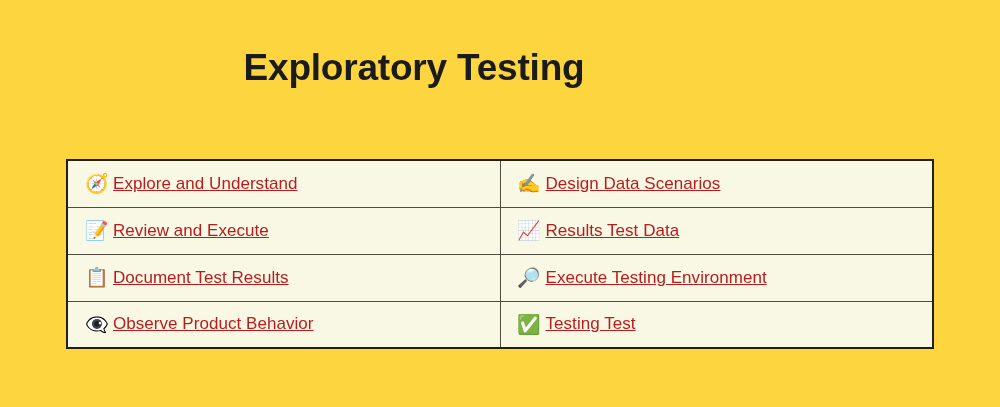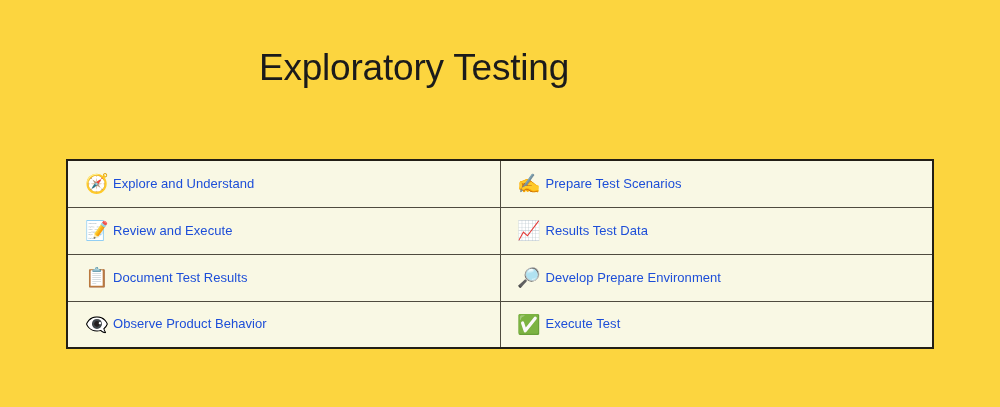"Exploratory Testing" .page-title { font-weight: normal -> bold }
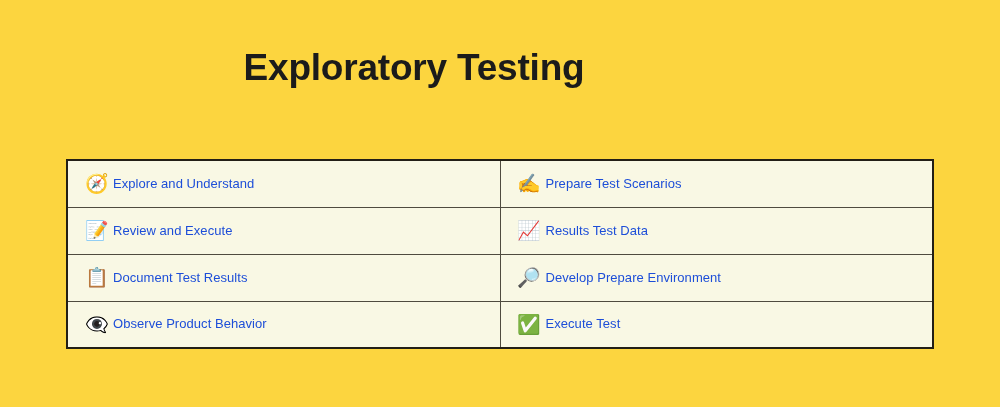"Explore and Understand" .cell-label { color: #1d4ed8 -> #b91c1c; font-size: 13px -> 17px; text-decoration: none -> underline }
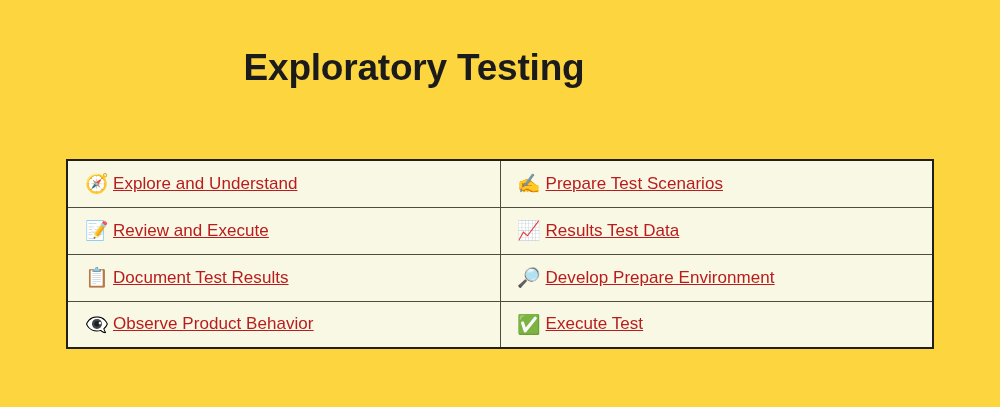"Prepare Test Scenarios" span.cell-label { text: Prepare Test -> Design Data }
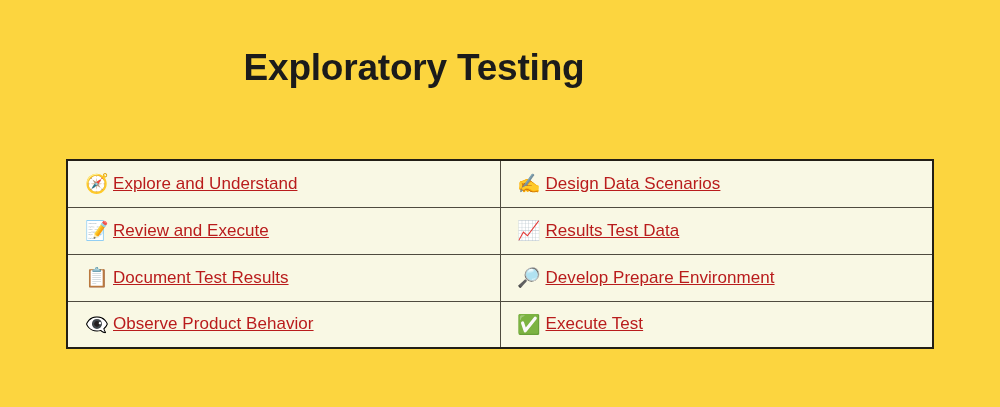"Develop Prepare Environment" span.cell-label { text: Develop Prepare -> Execute Testing }
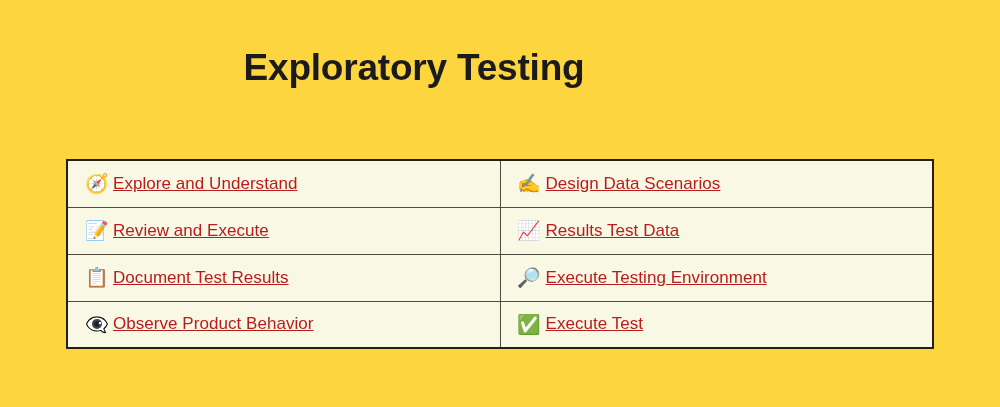"Execute Test" span.cell-label { text: Execute -> Testing }
